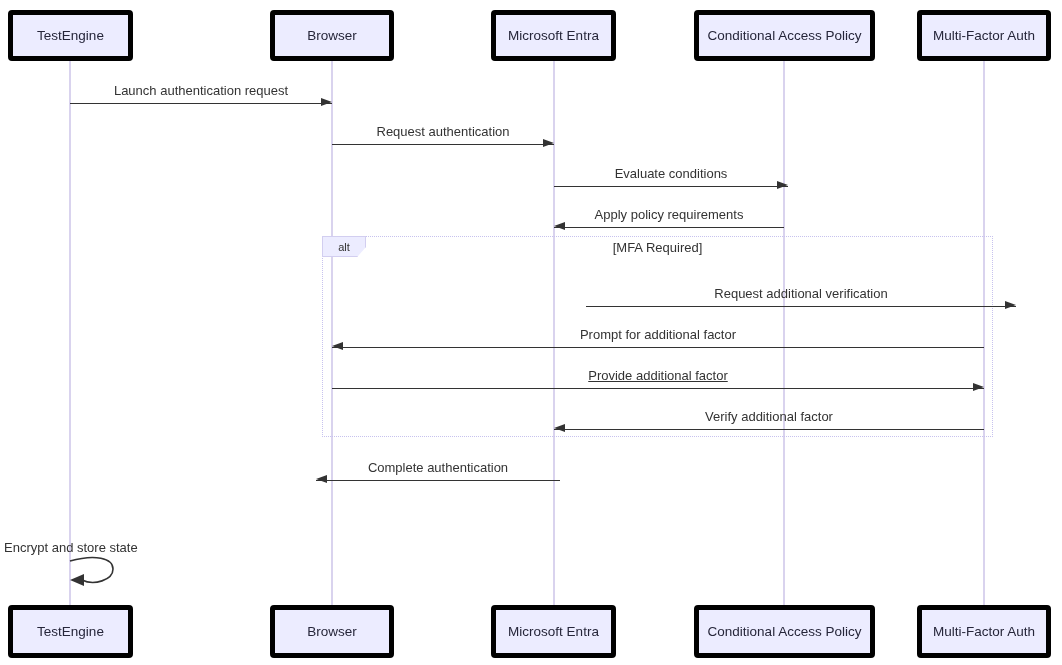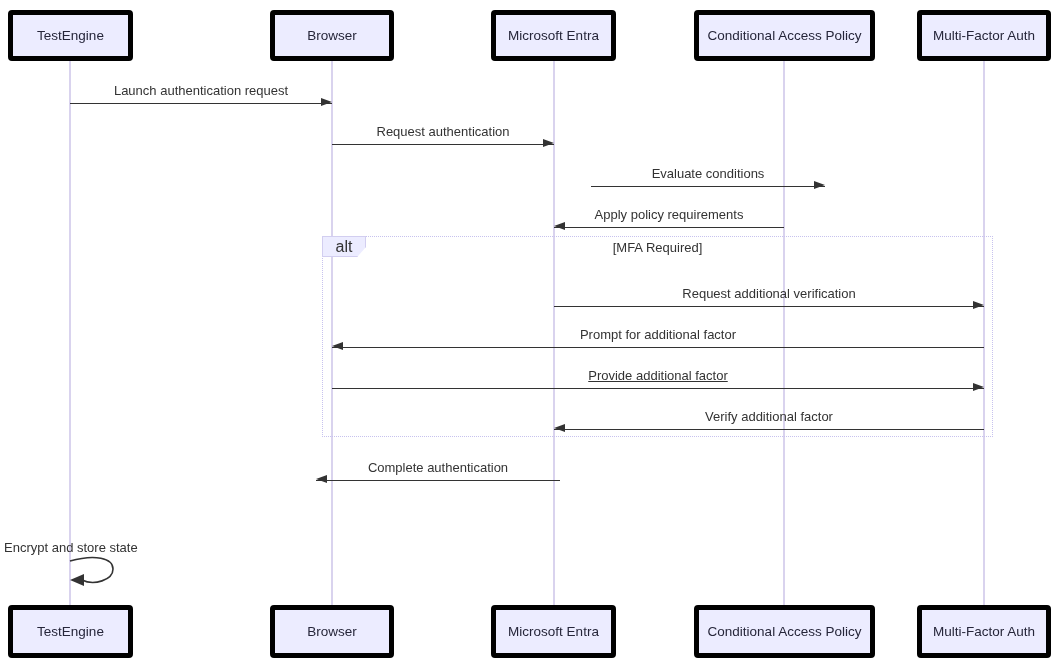"Evaluate conditions" div.msg { padding-left: 37px -> none }
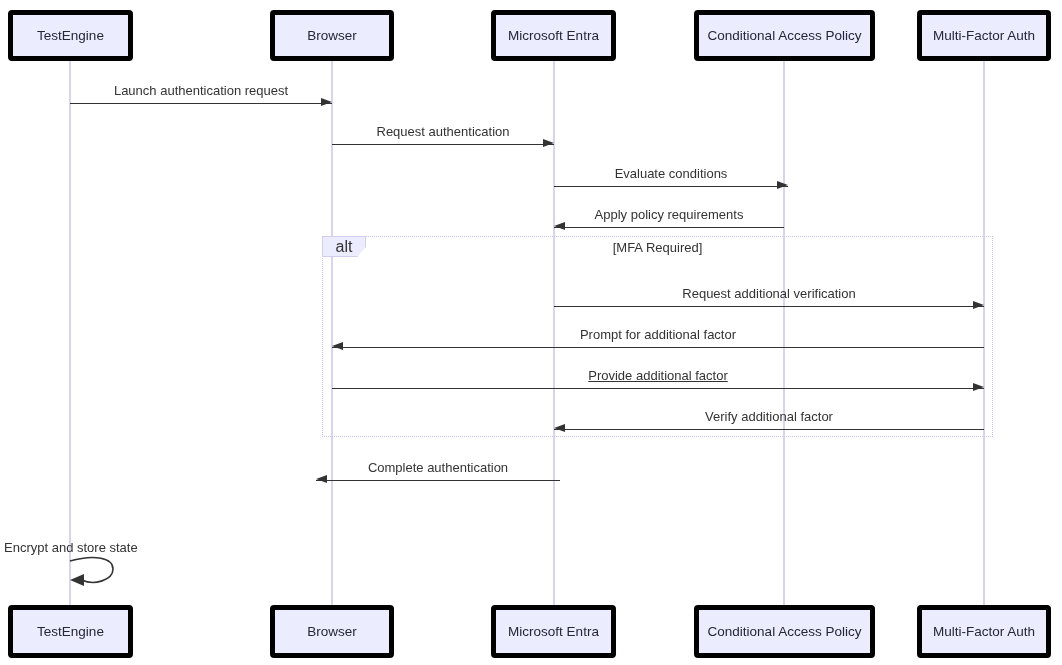"alt" .alt-label { font-size: 16px -> 11px }
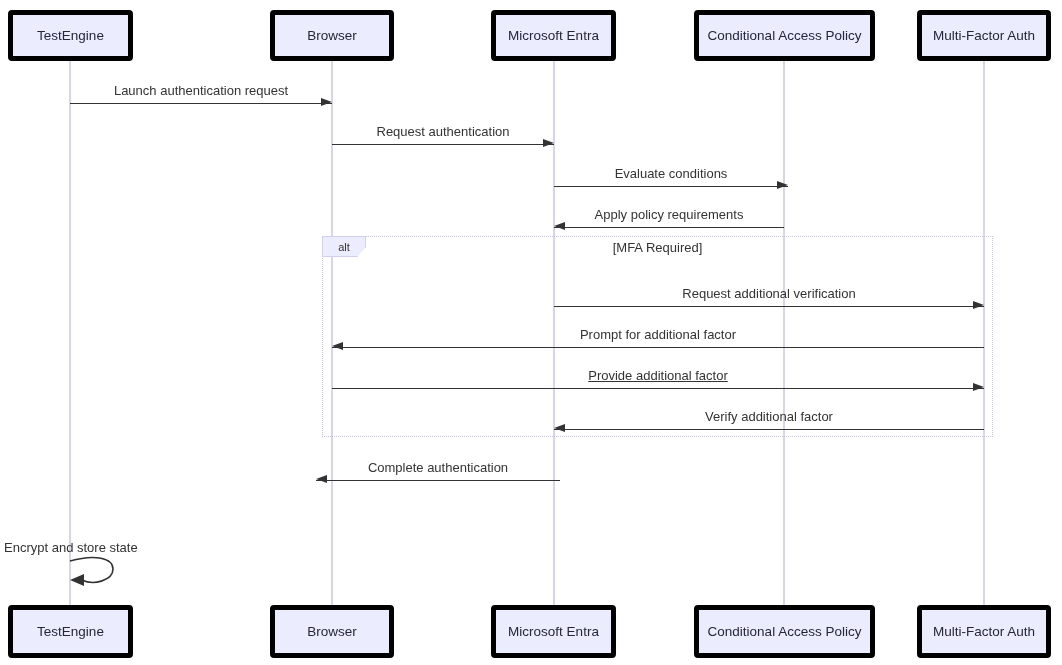"Request additional verification" div.msg { padding-left: none -> 32px }
